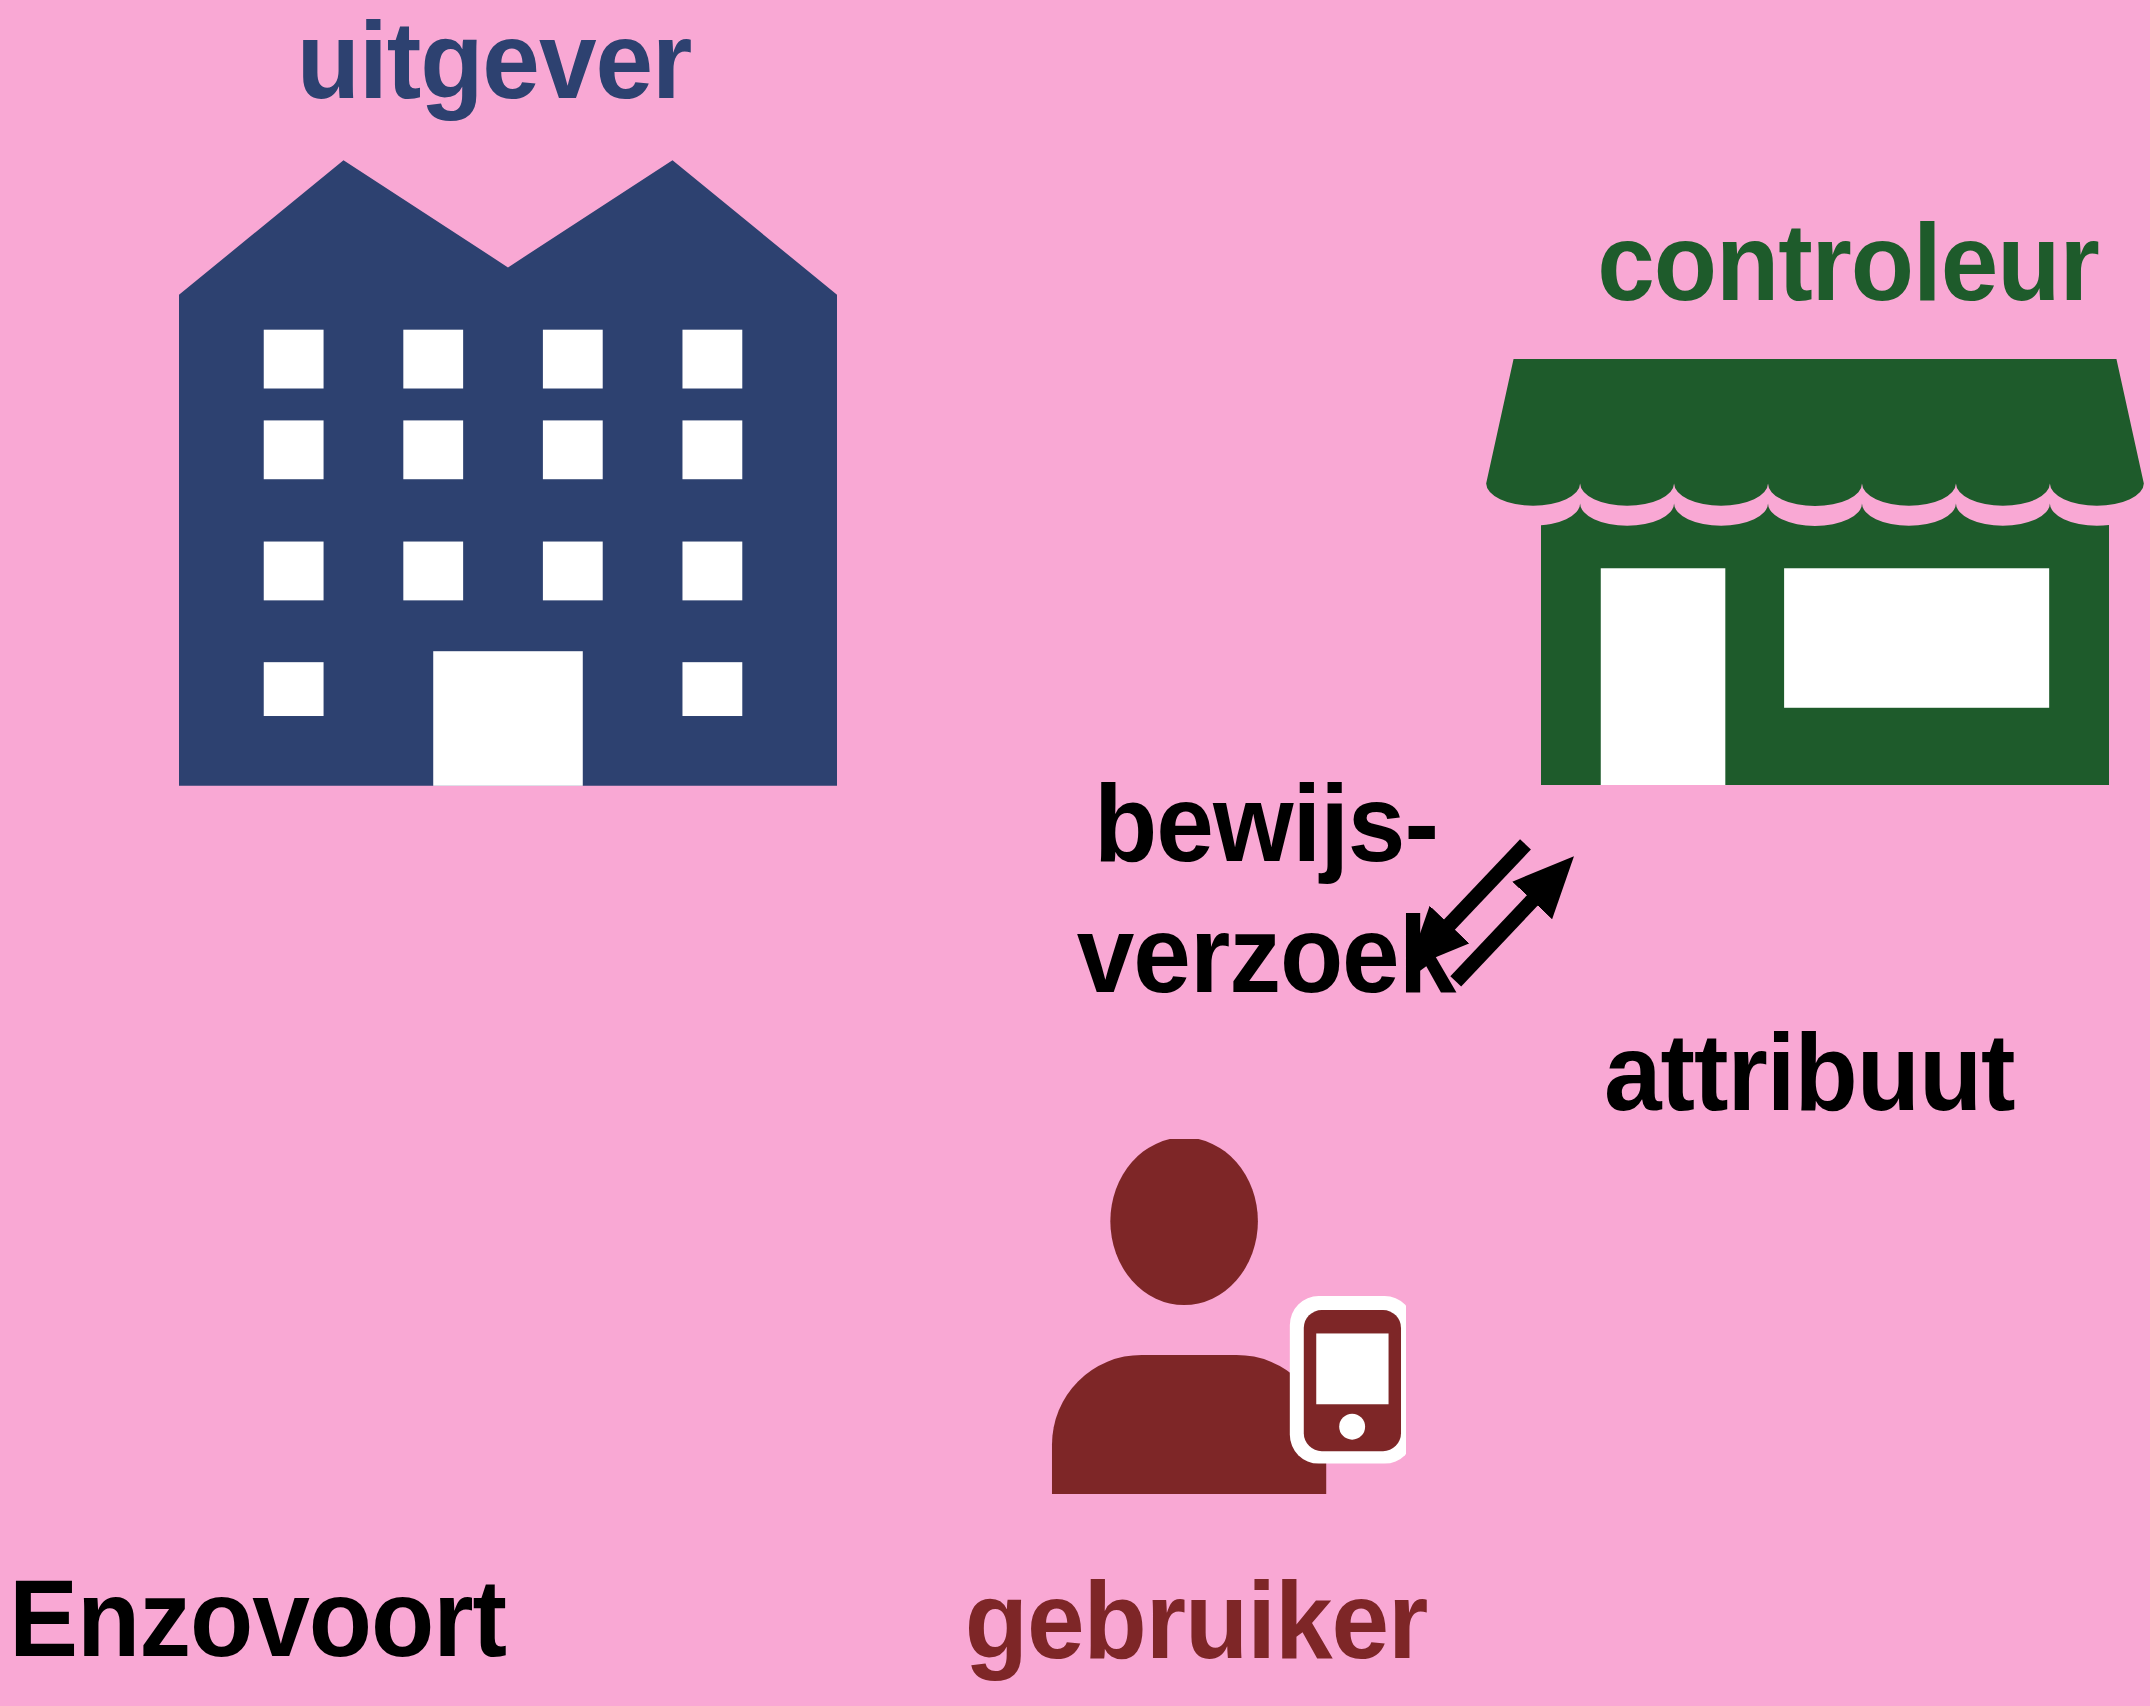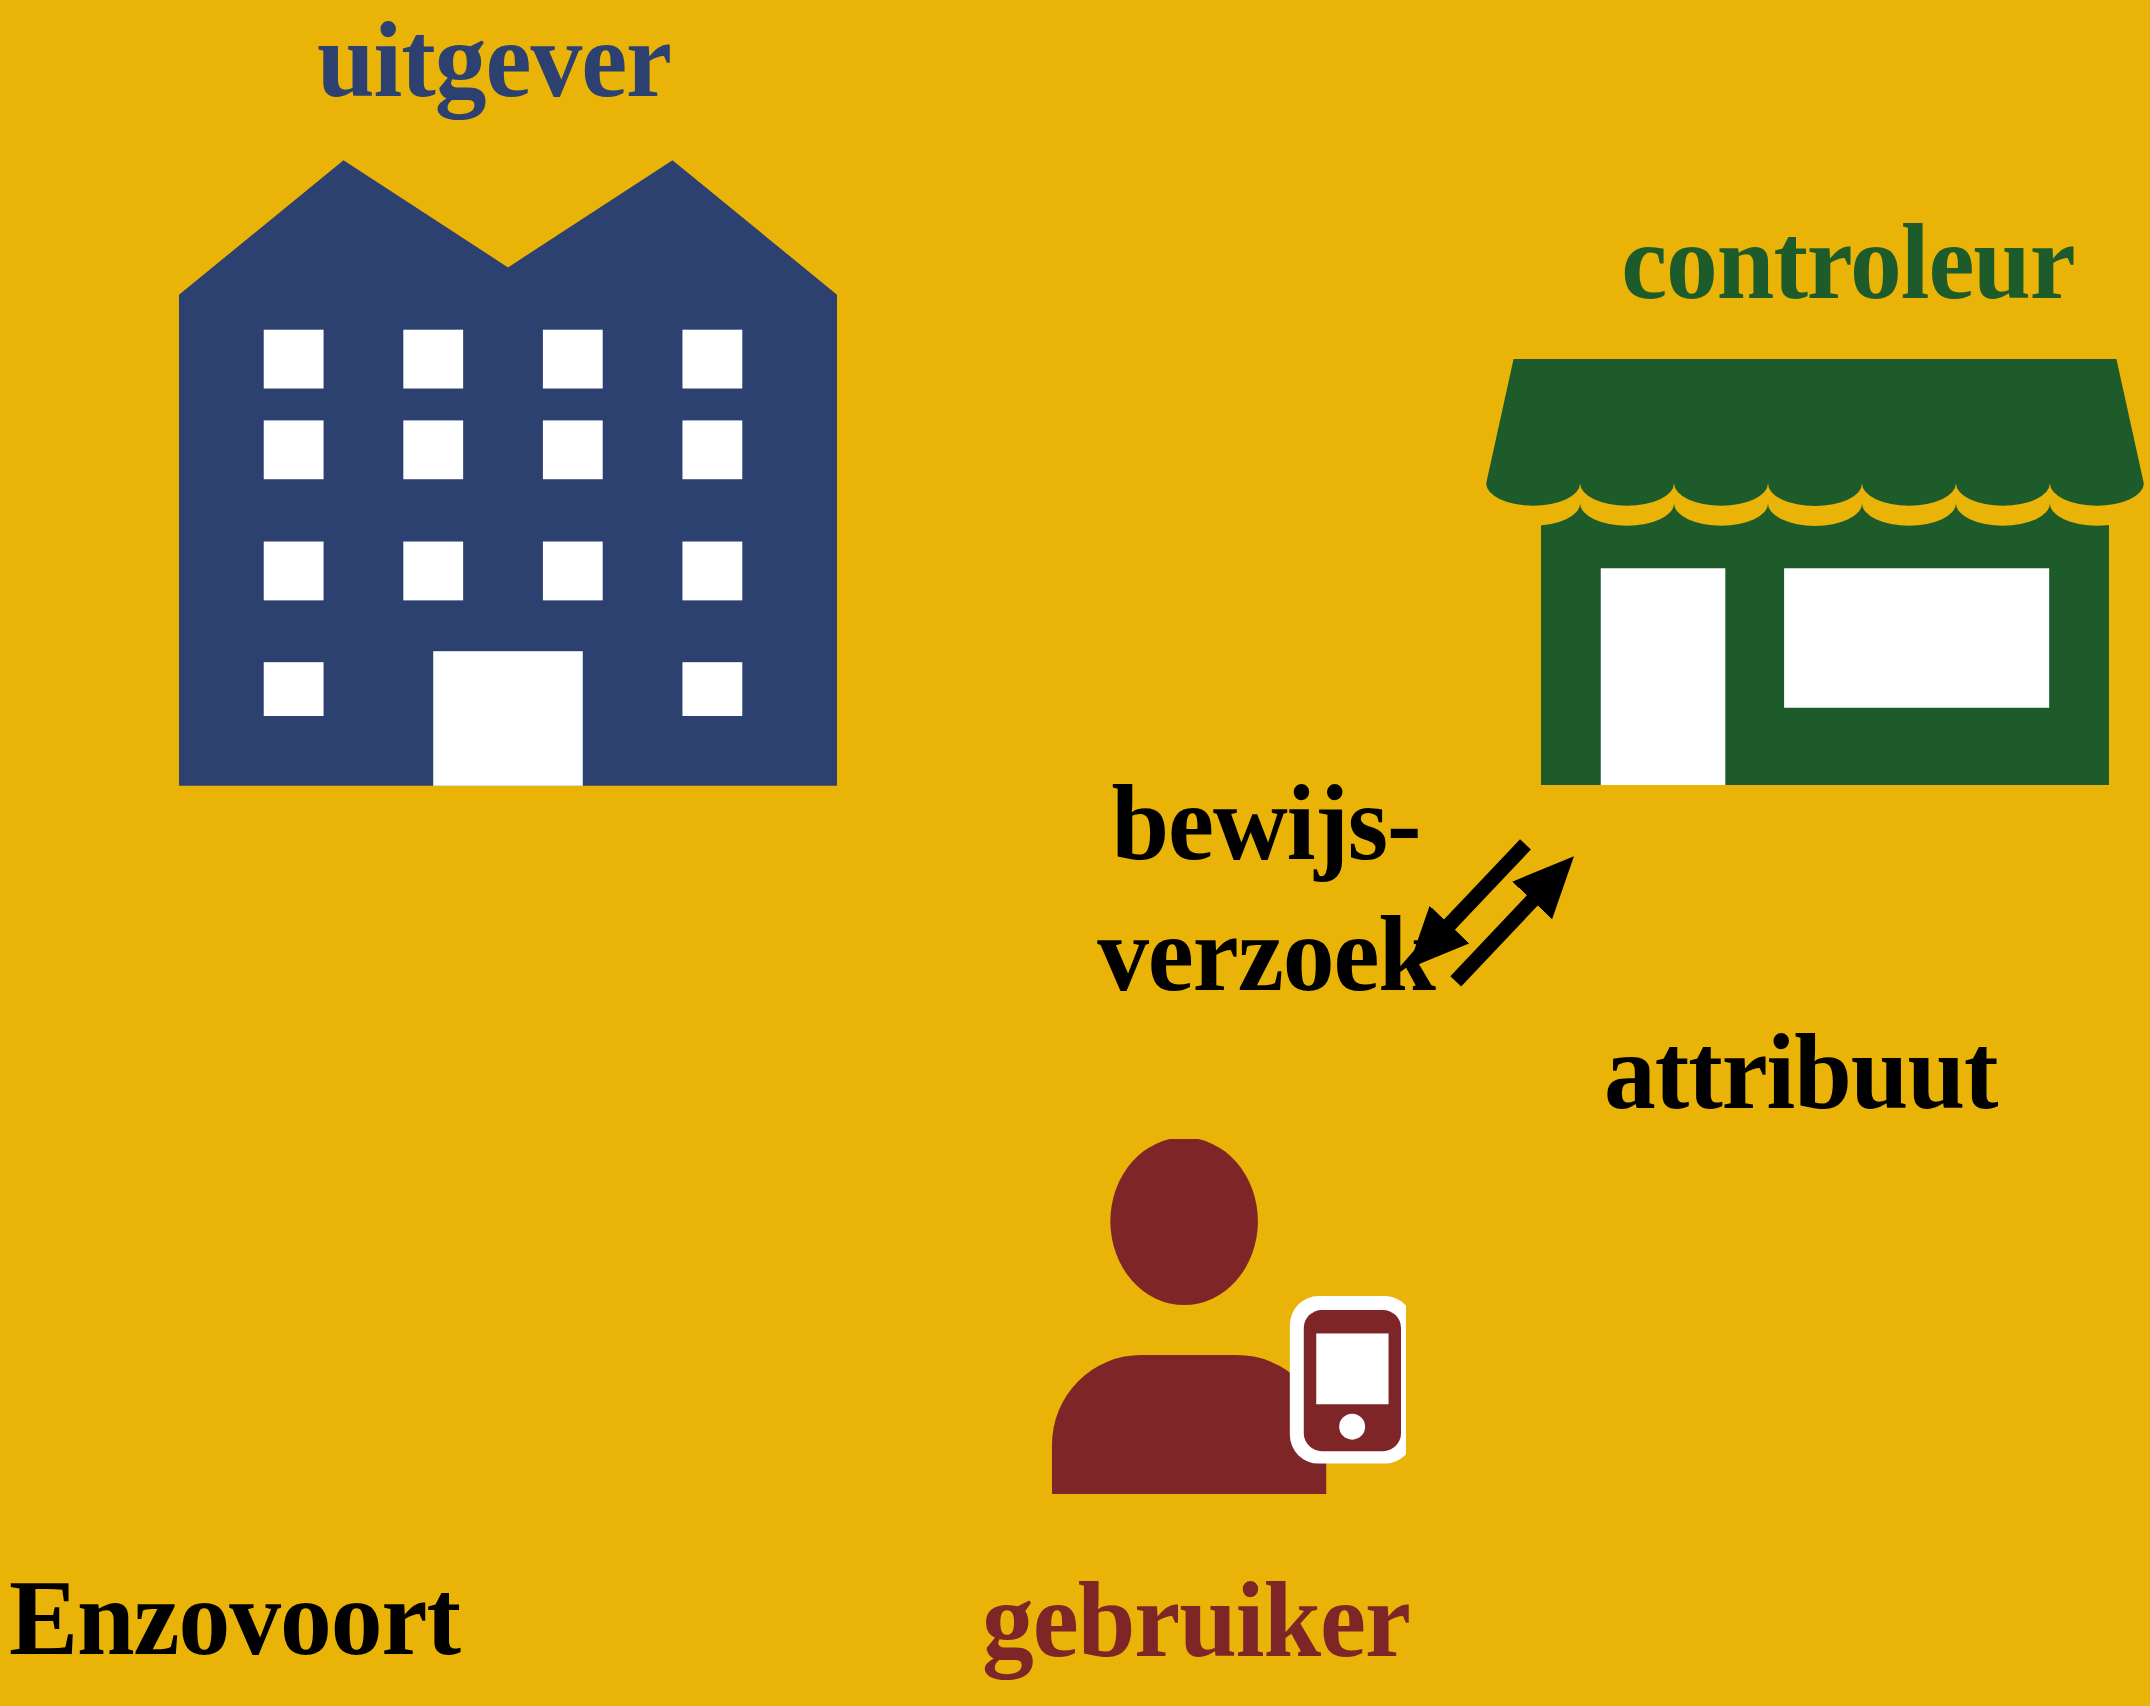"uitgever" div { background: #eab308 -> #f9a8d4; font-family: Liberation Serif, serif -> none }
